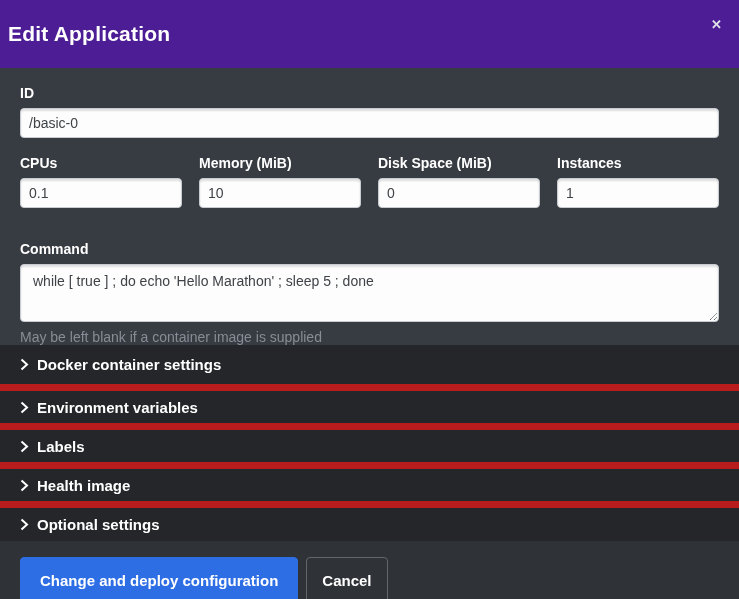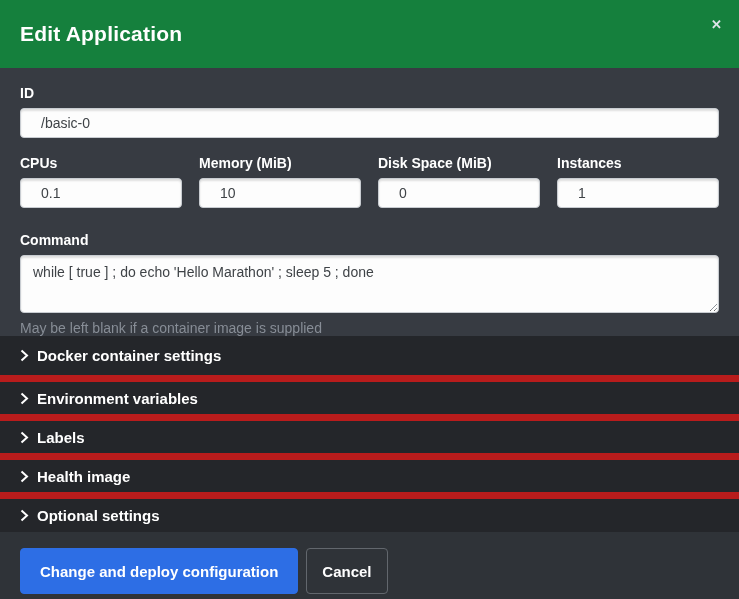"Edit Application" .modal-header { background: #15803d -> #4c1d95; padding: 0 20px -> 0 8px }
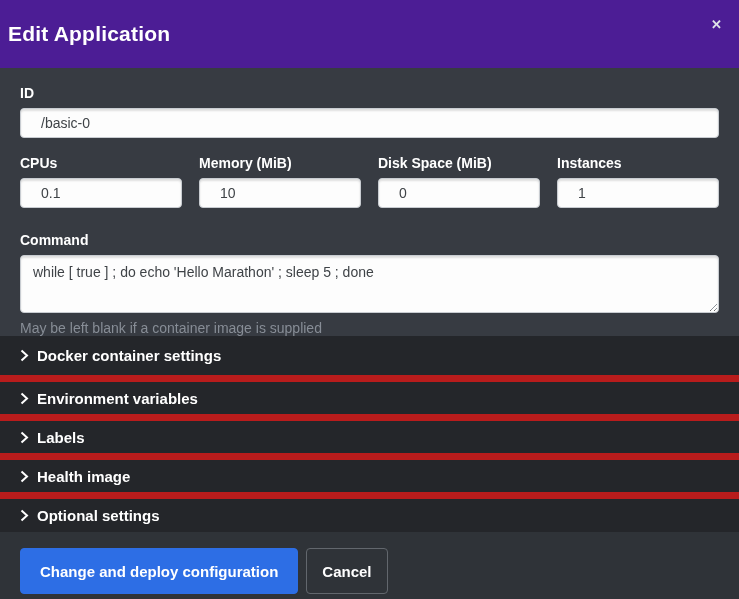"/basic-0" .text-input { padding: 0 20px -> 0 8px }
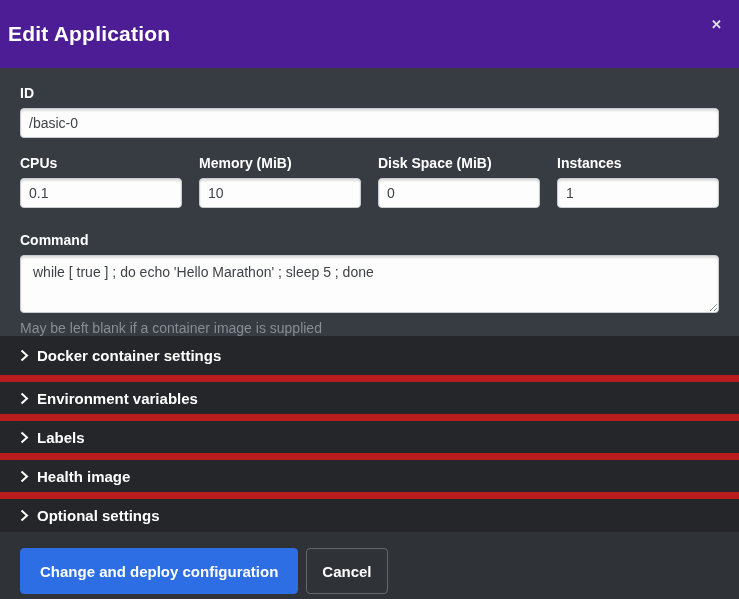"Command" .command-block { margin-top: 24px -> 33px }
